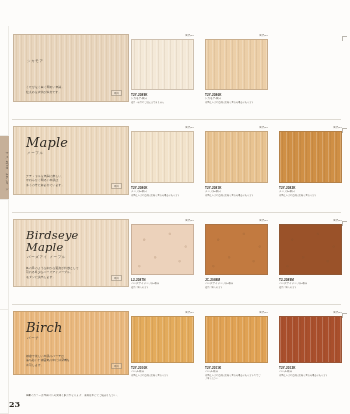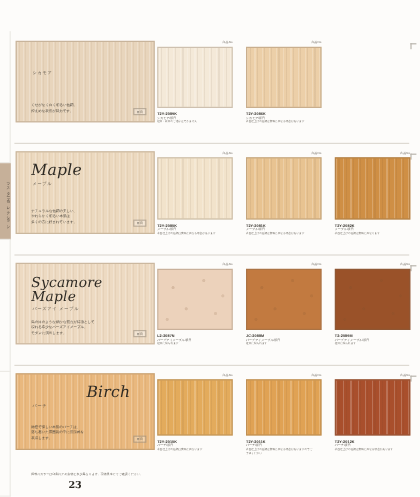"Sycamore" div.hero-name { text: Sycamore -> Birdseye }
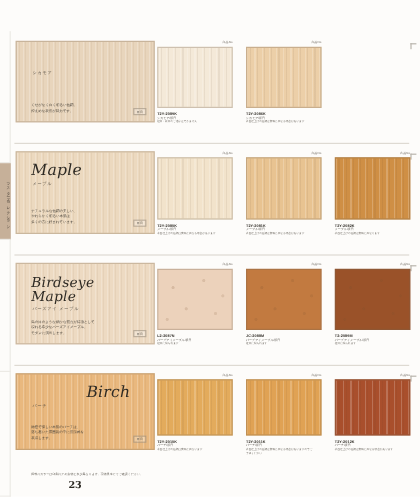"Birch" div.hero-name { padding-left: 46px -> none }
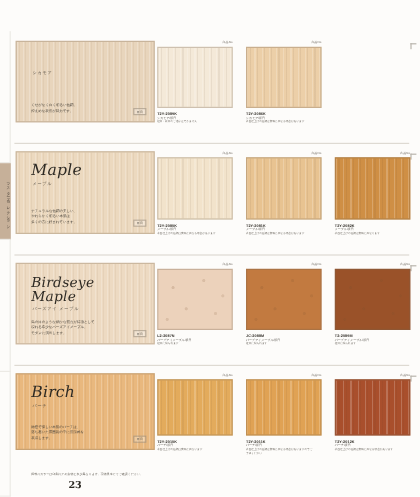"23" .page-no { margin-left: 48px -> none }
